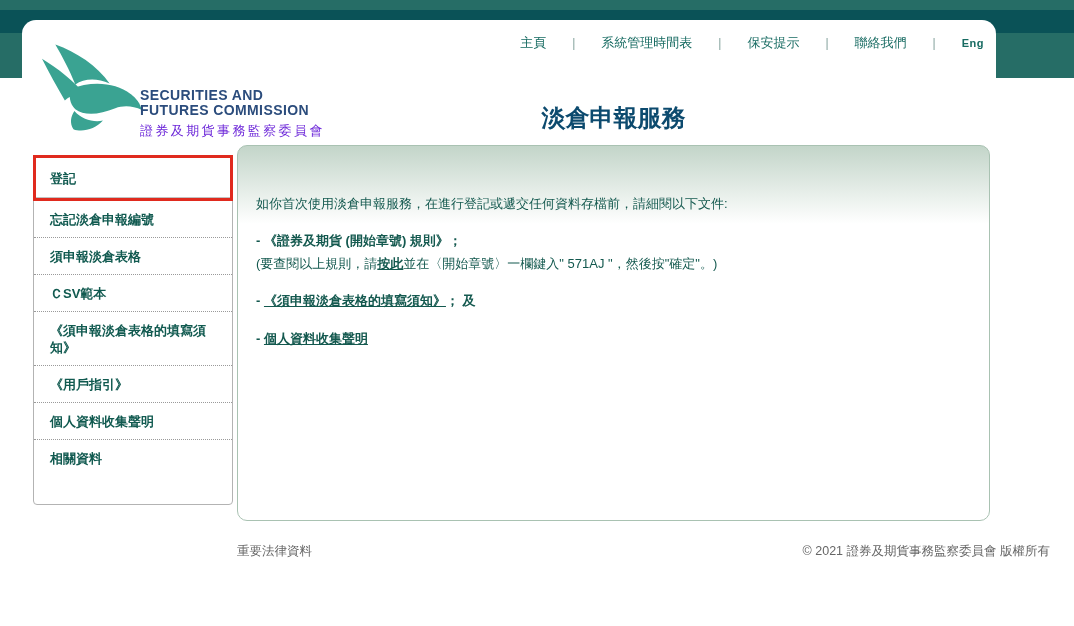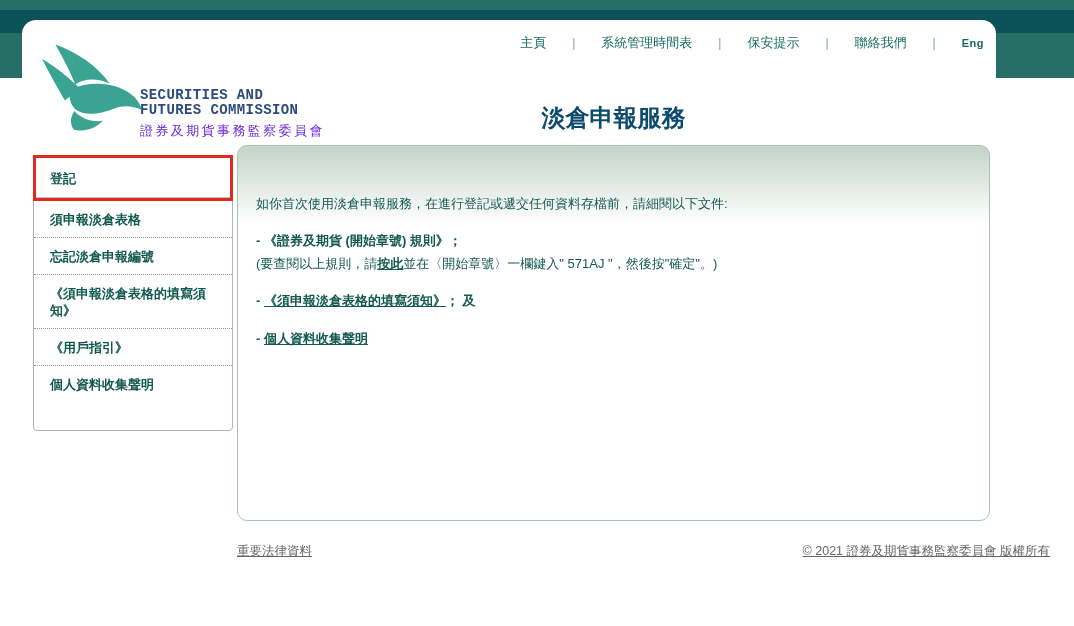"SECURITIES AND" .logo-en { font-family: Liberation Mono, monospace -> none }
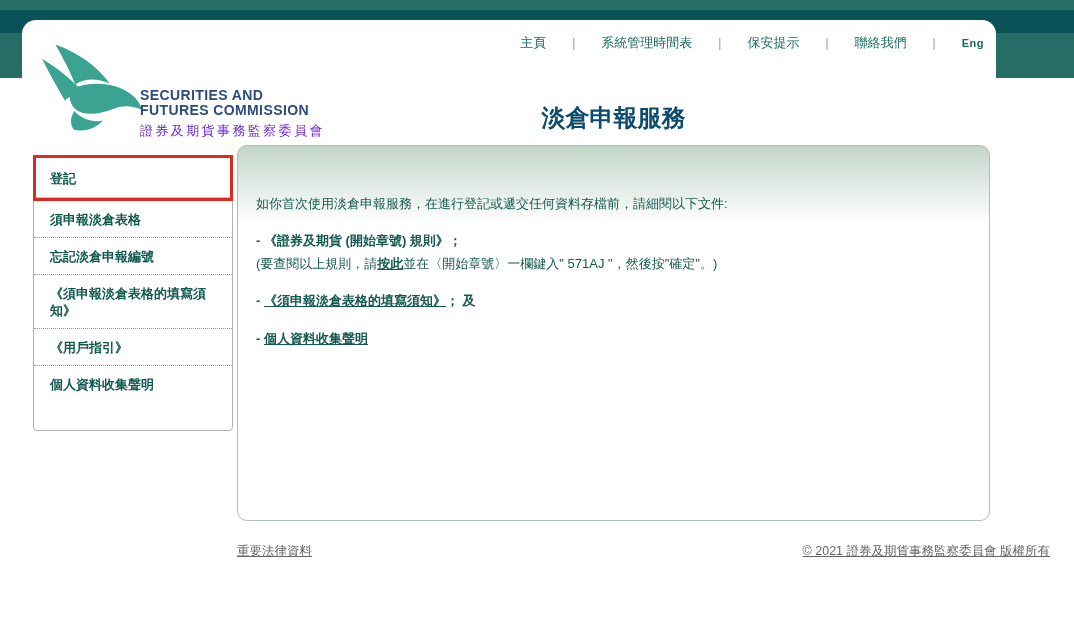"須申報淡倉表格" div.side-item { order: before "忘記淡倉申報編號" -> after "忘記淡倉申報編號" }
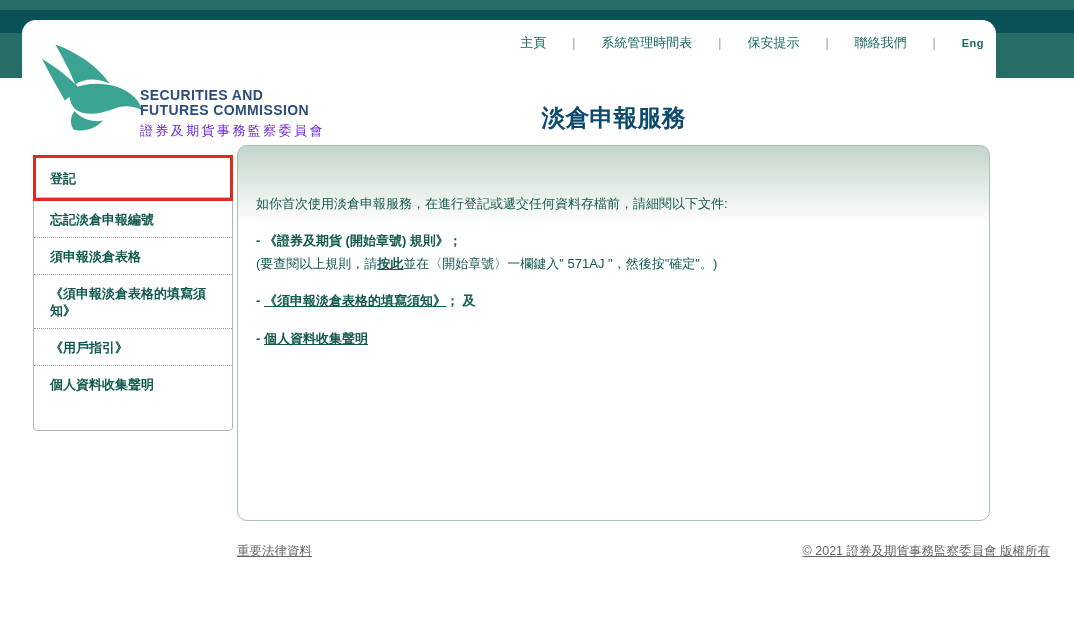"ＣSV範本" div.side-item { html: none -> <div>ＣSV範本</div> }
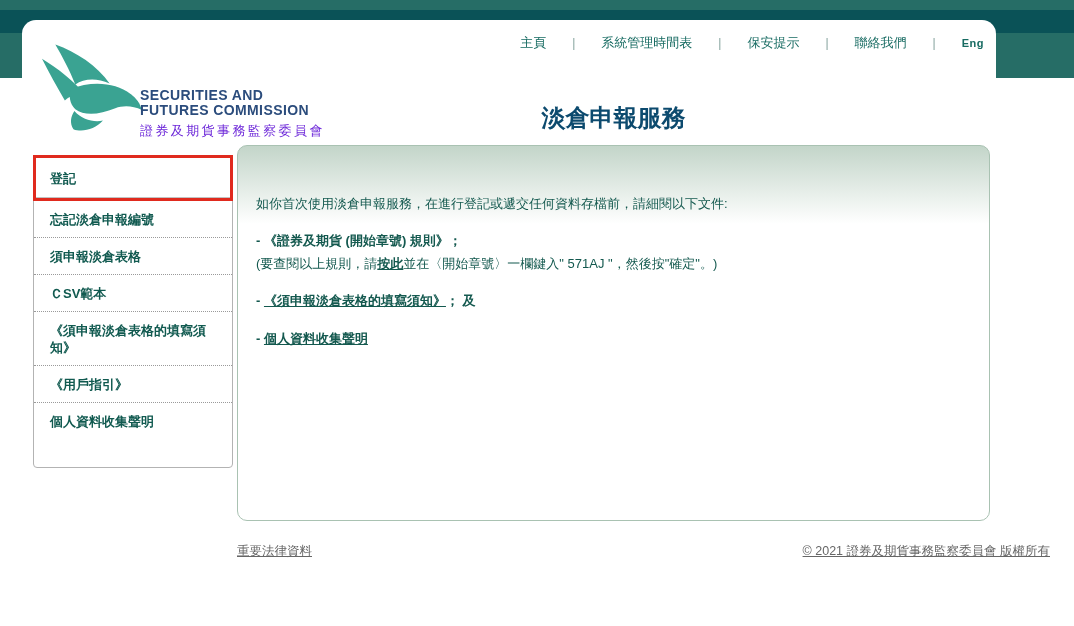"相關資料" div.side-item { html: none -> <div>相關資料</div> }
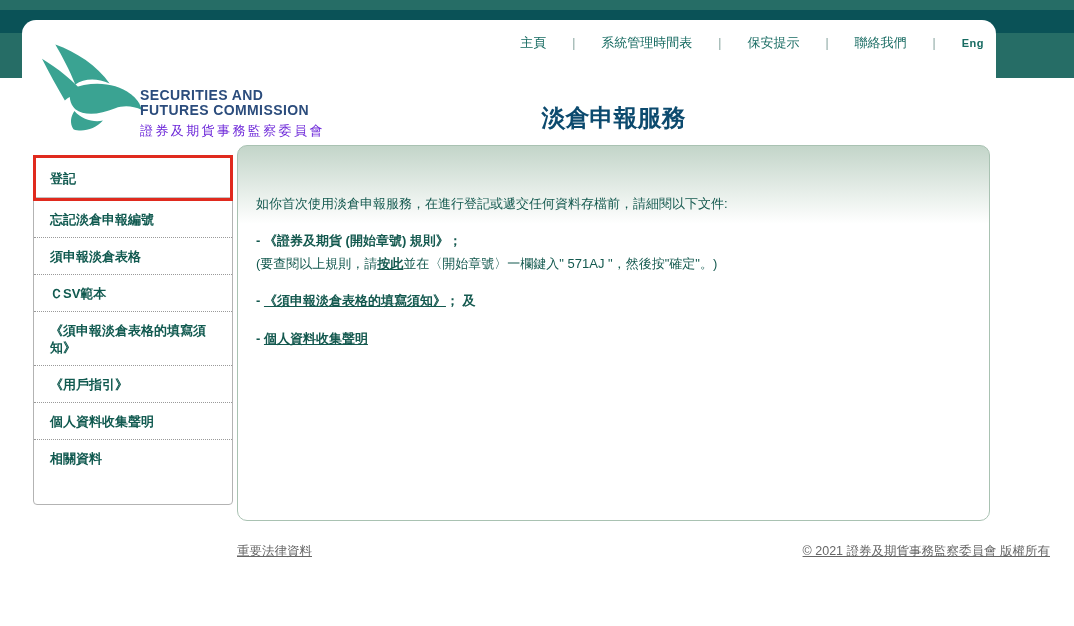"重要法律資料" .footer { text-decoration: underline -> none }
